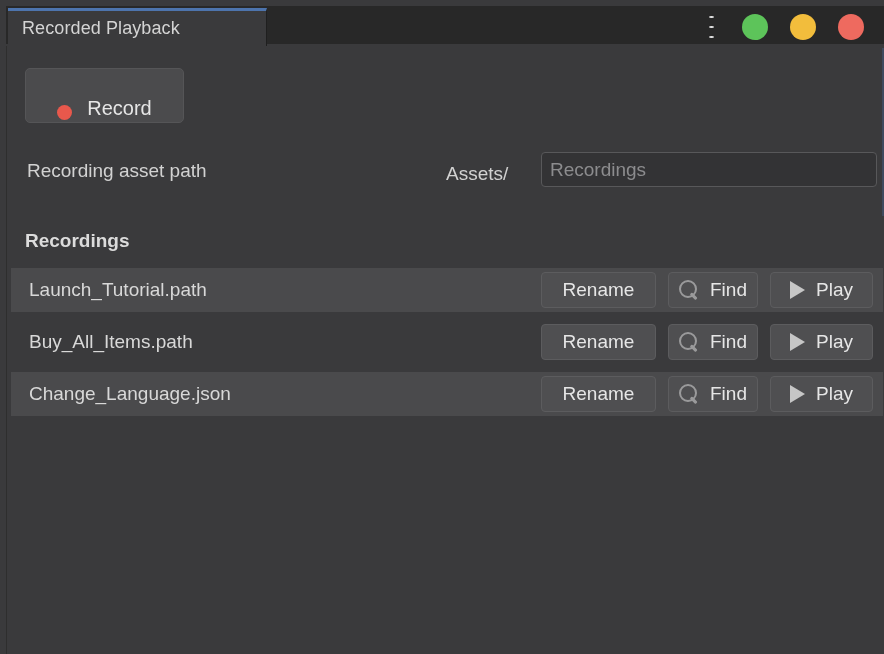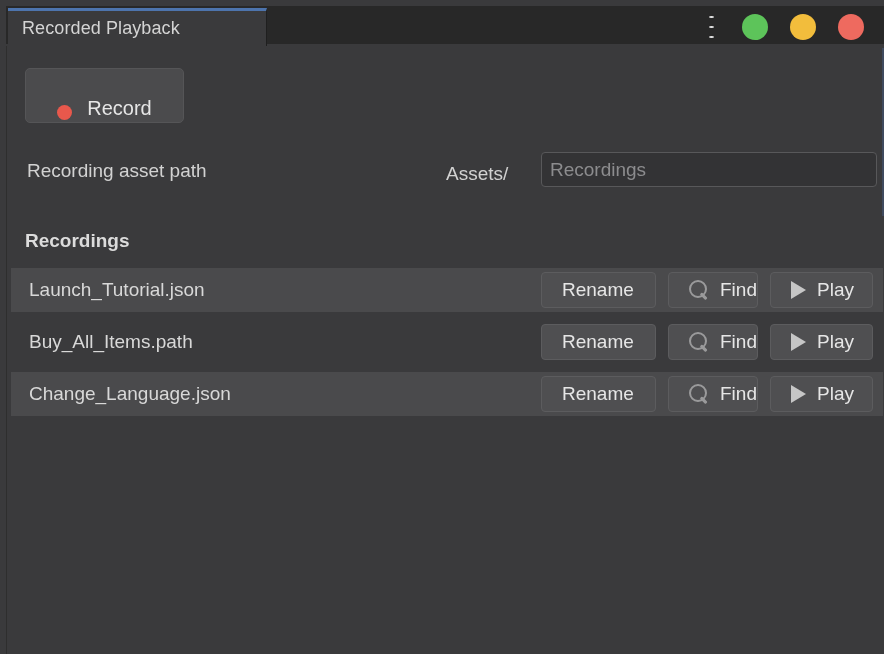"Launch_Tutorial.json" span.row-name { text: Tutorial.json -> Tutorial.path }
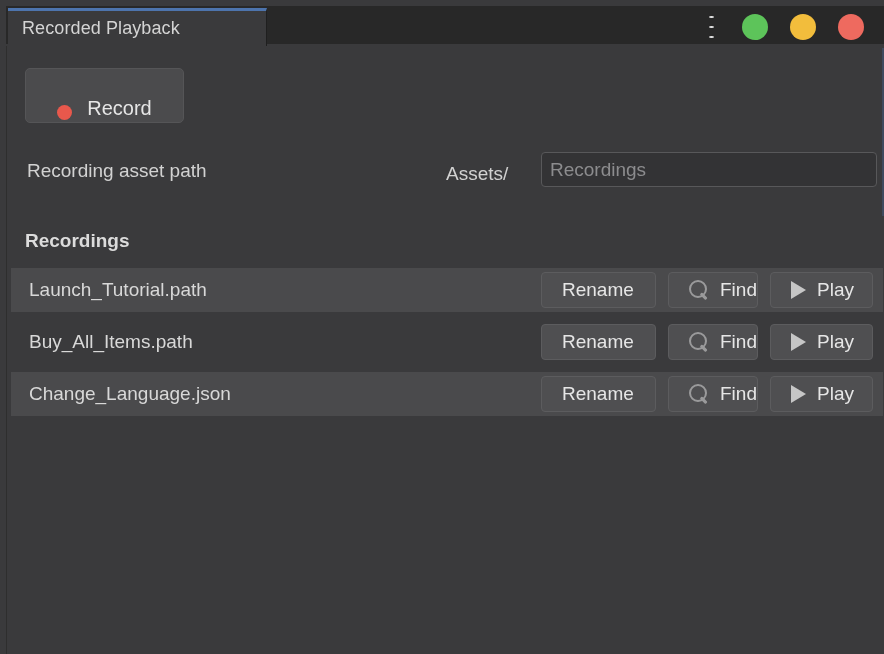"Rename" .btn { justify-content: flex-start -> center; padding: 0 18px -> 0 11px }
